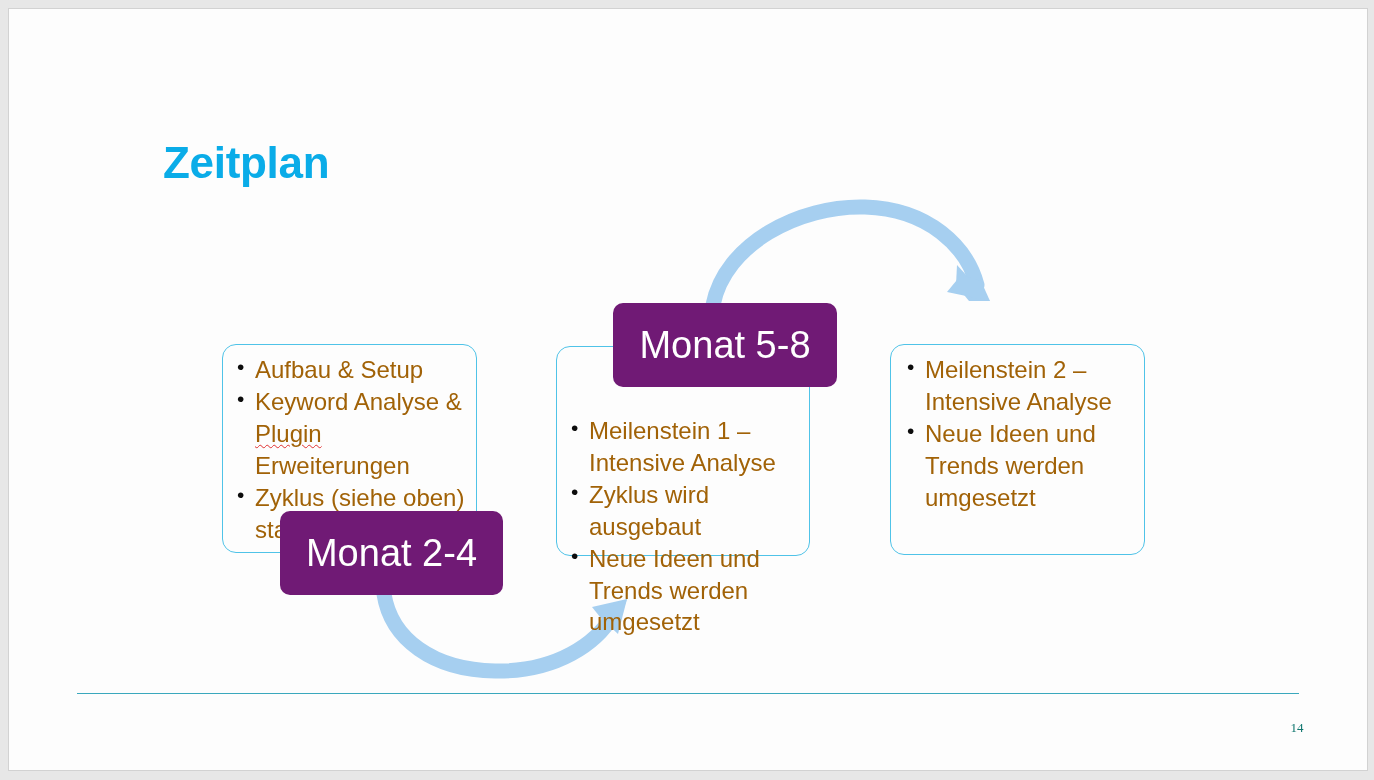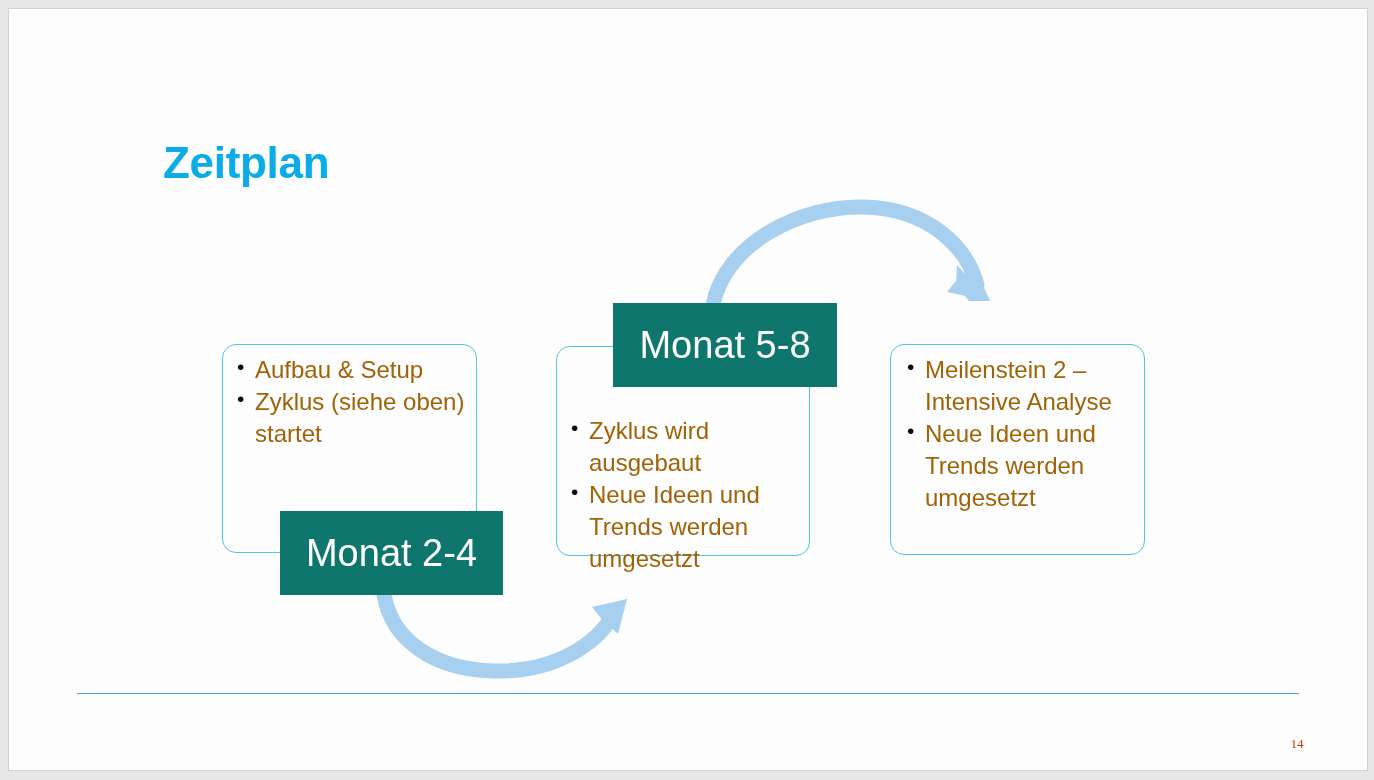"Monat 5-8" .month-label { background: #0f766e -> #701a75; border-radius: 0 -> 10px }
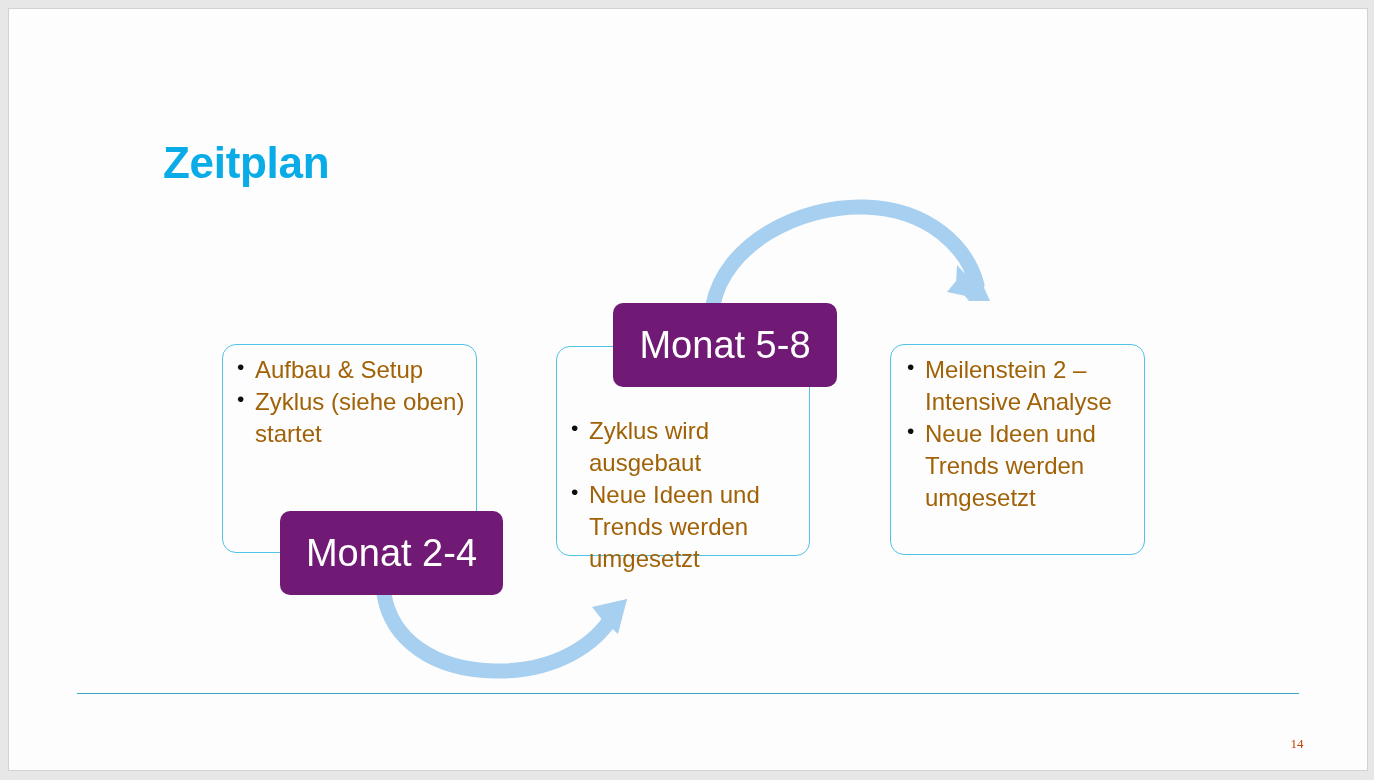"Keyword Analyse & Plugin Erweiterungen" li { html: none -> <li><span>Keyword Analyse &amp; </span><span>Plugin</span><span> Erweiterungen</span></li> }
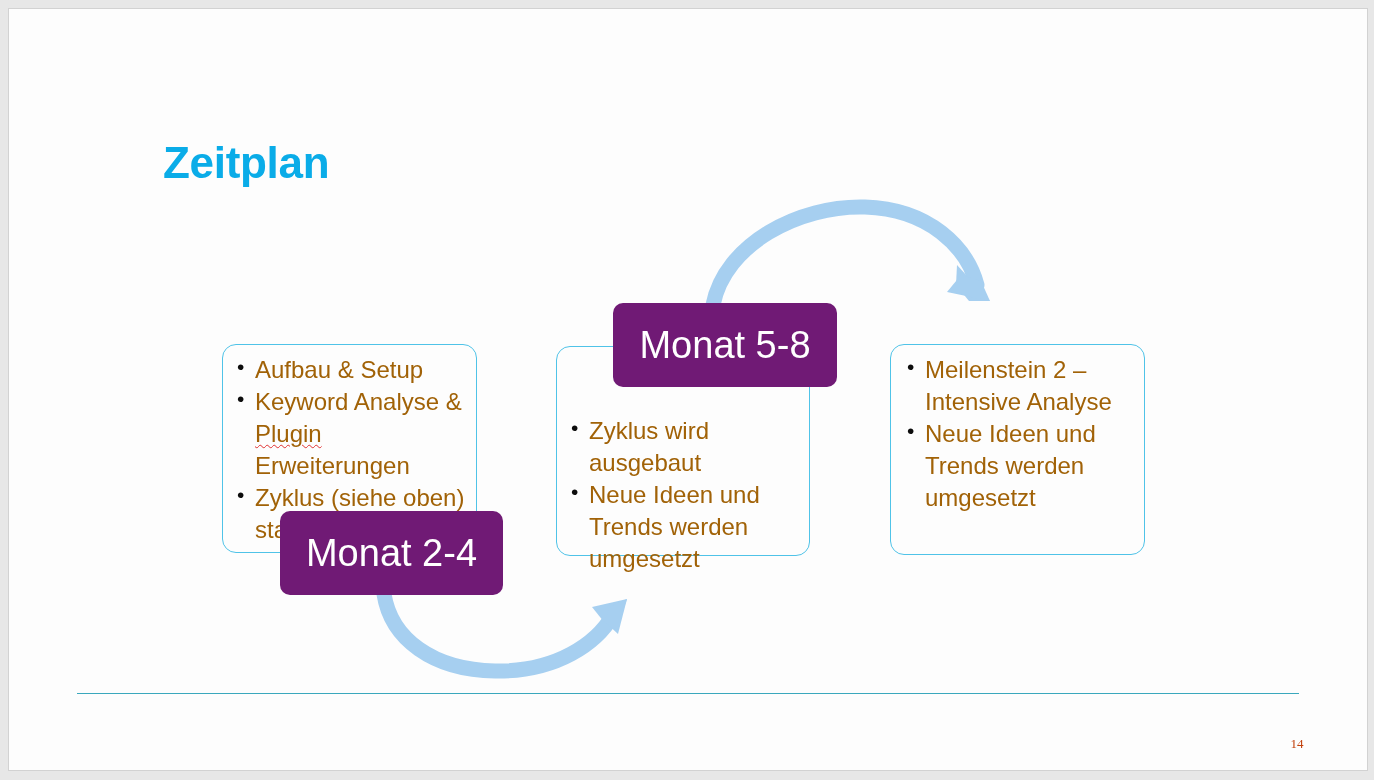"Meilenstein 1 – Intensive Analyse" li { html: none -> <li><span>Meilenstein 1 – Intensive Analyse</span></li> }
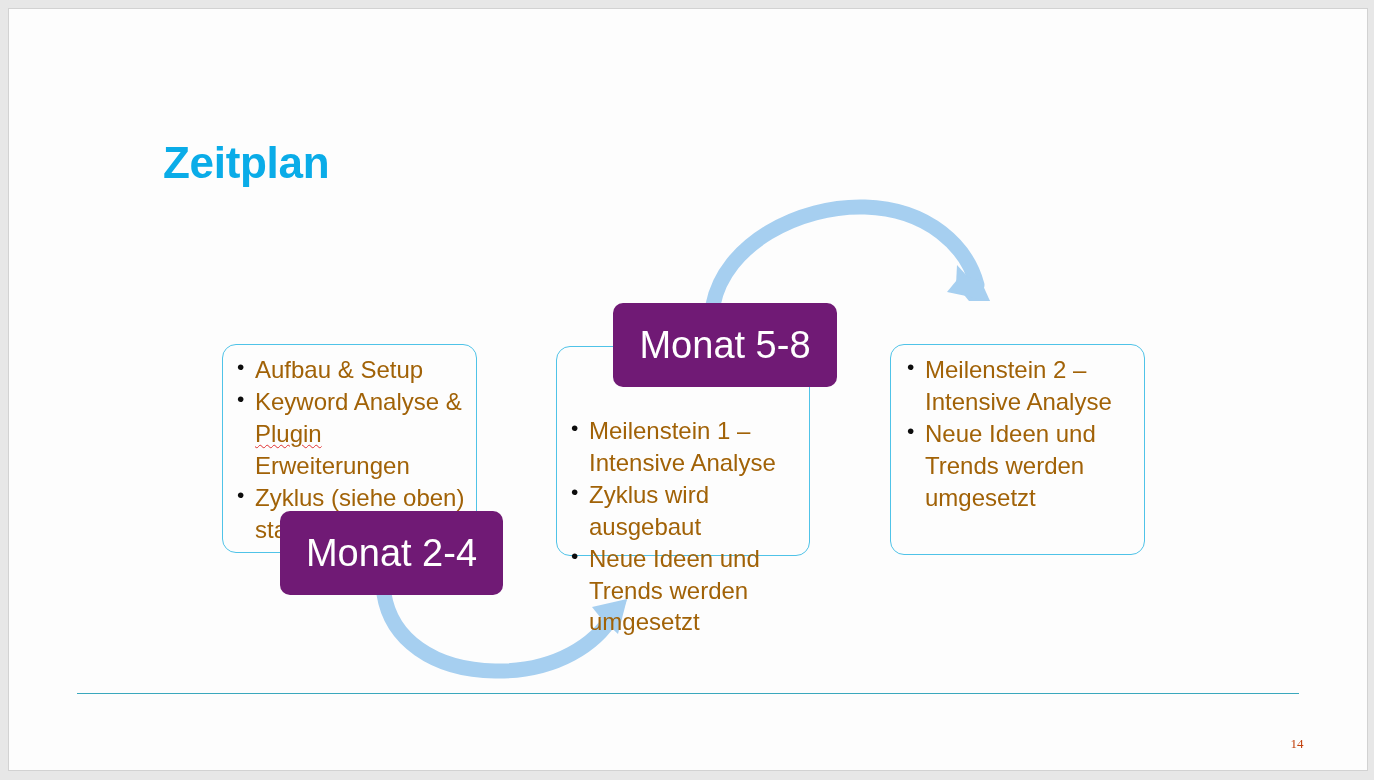"14" #page-number { color: #c2410c -> #0f766e; margin-top: 16px -> none }
